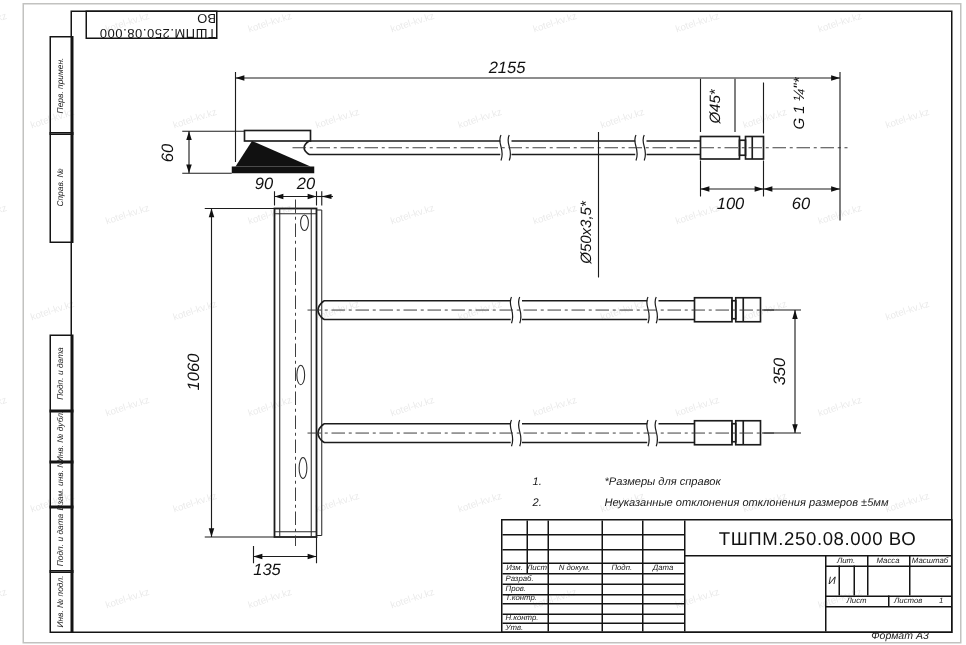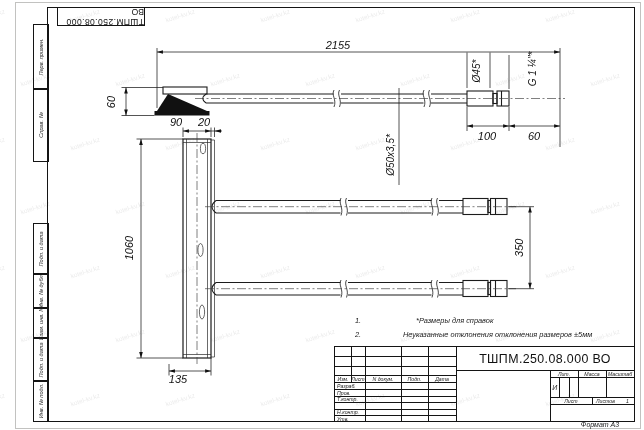"*Размеры для справок" span.abs { left: 416px -> 403px }
